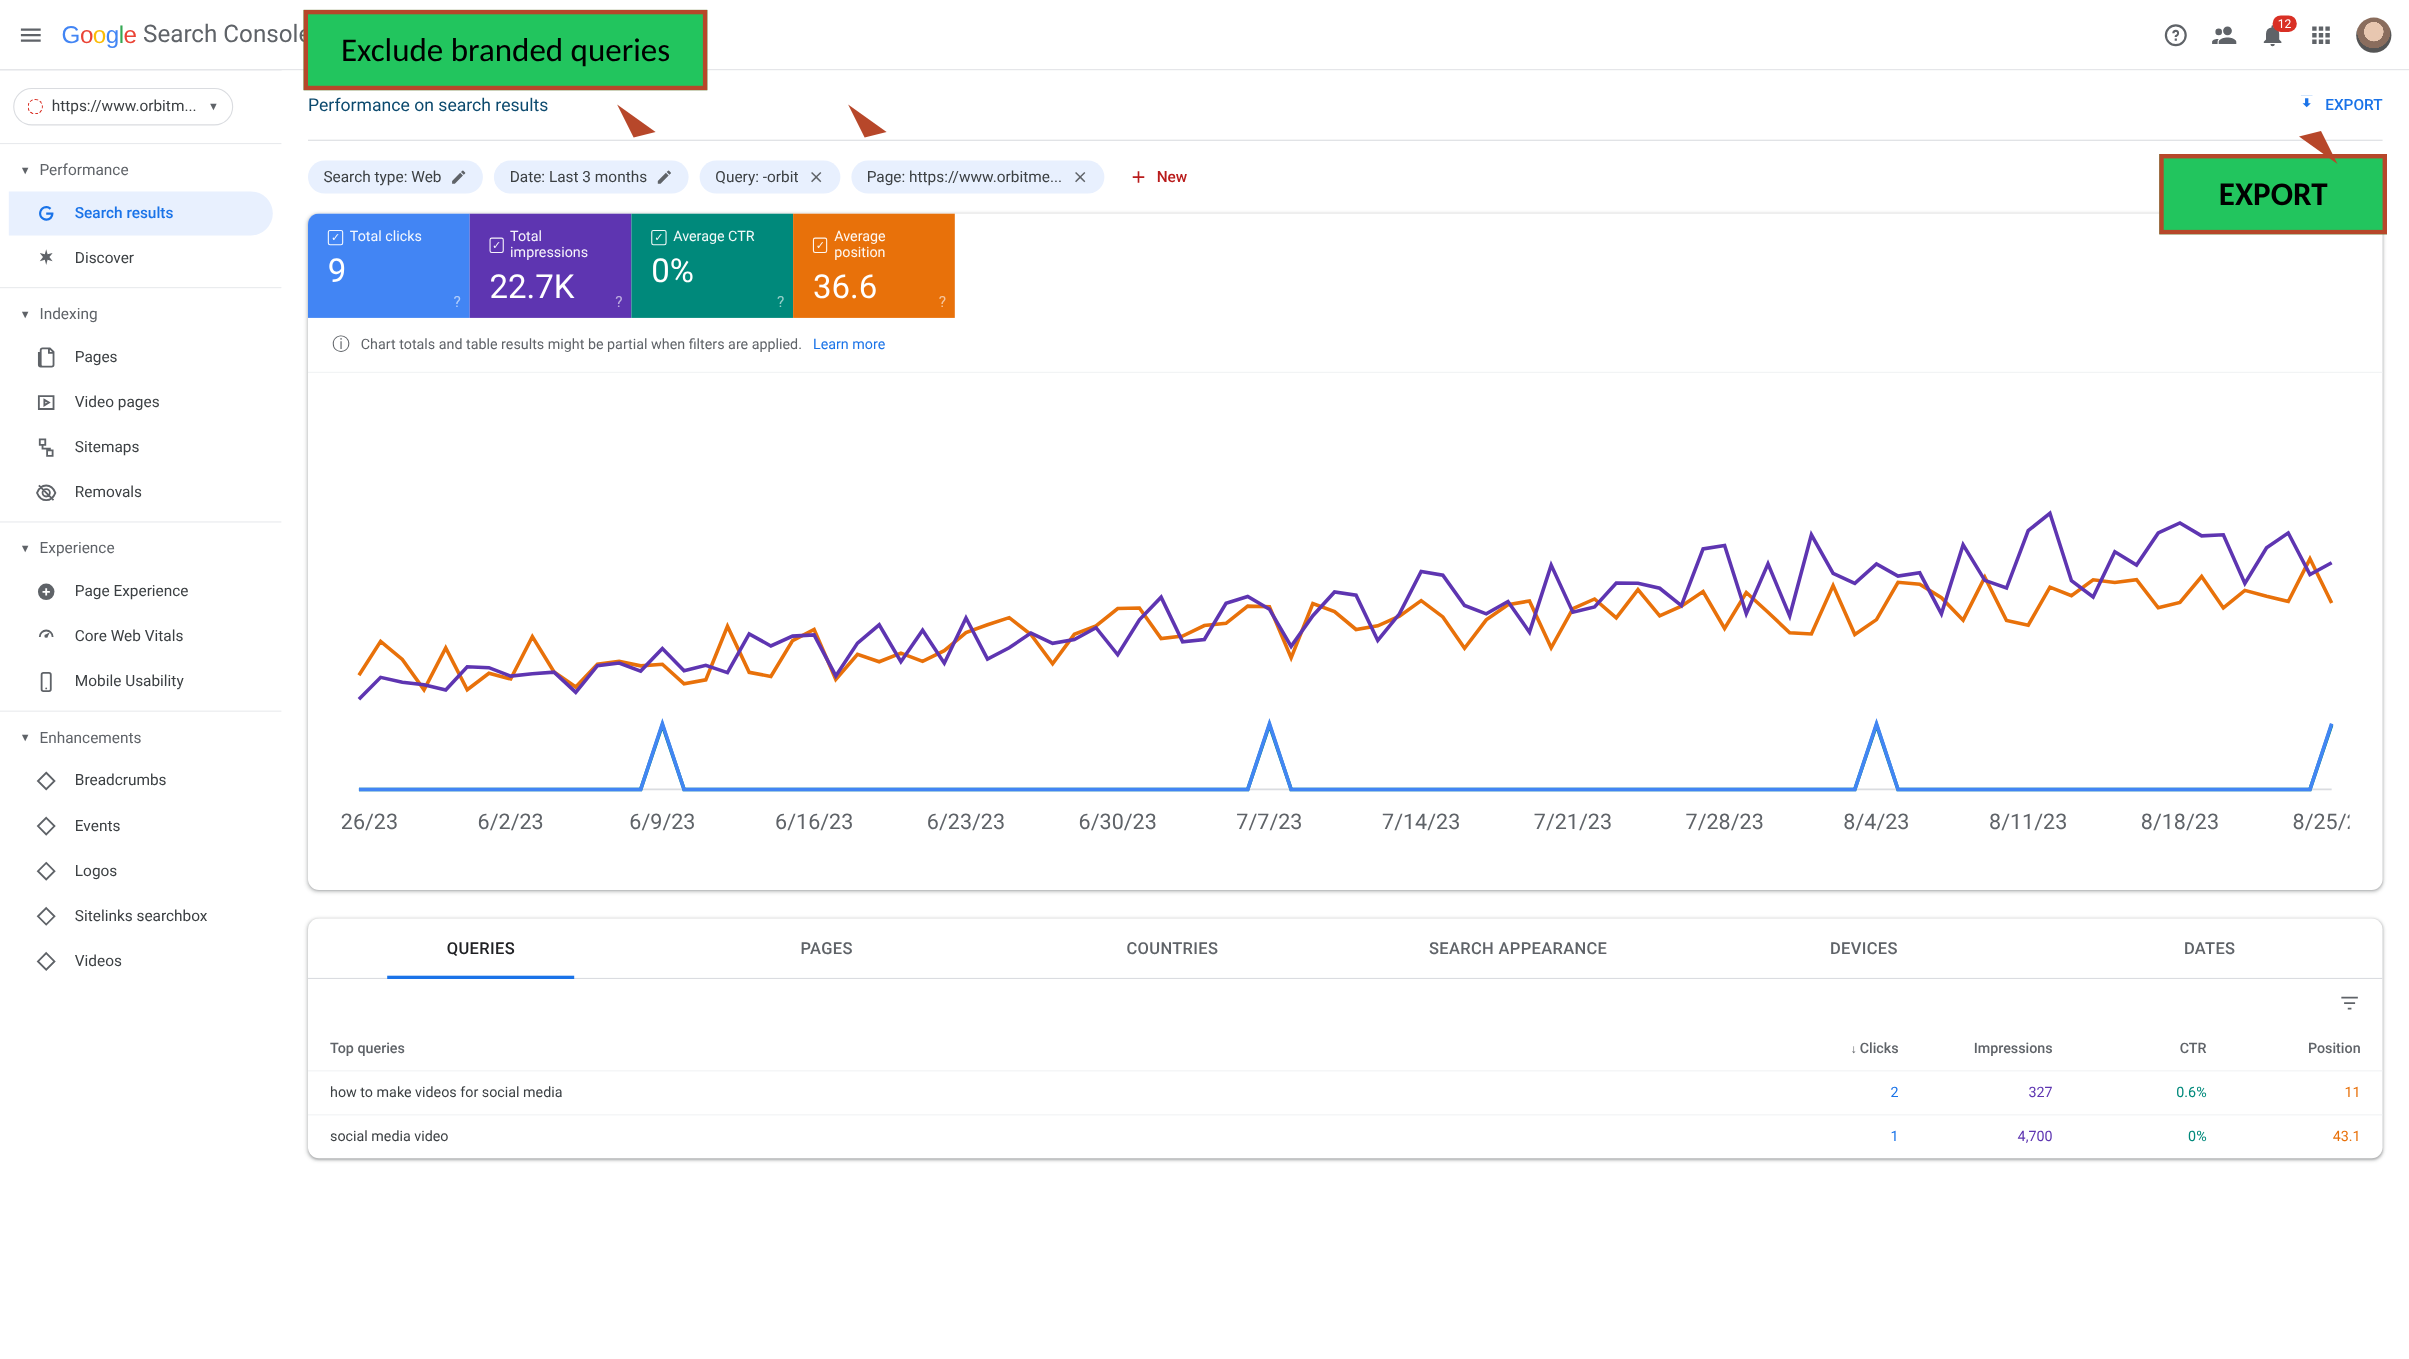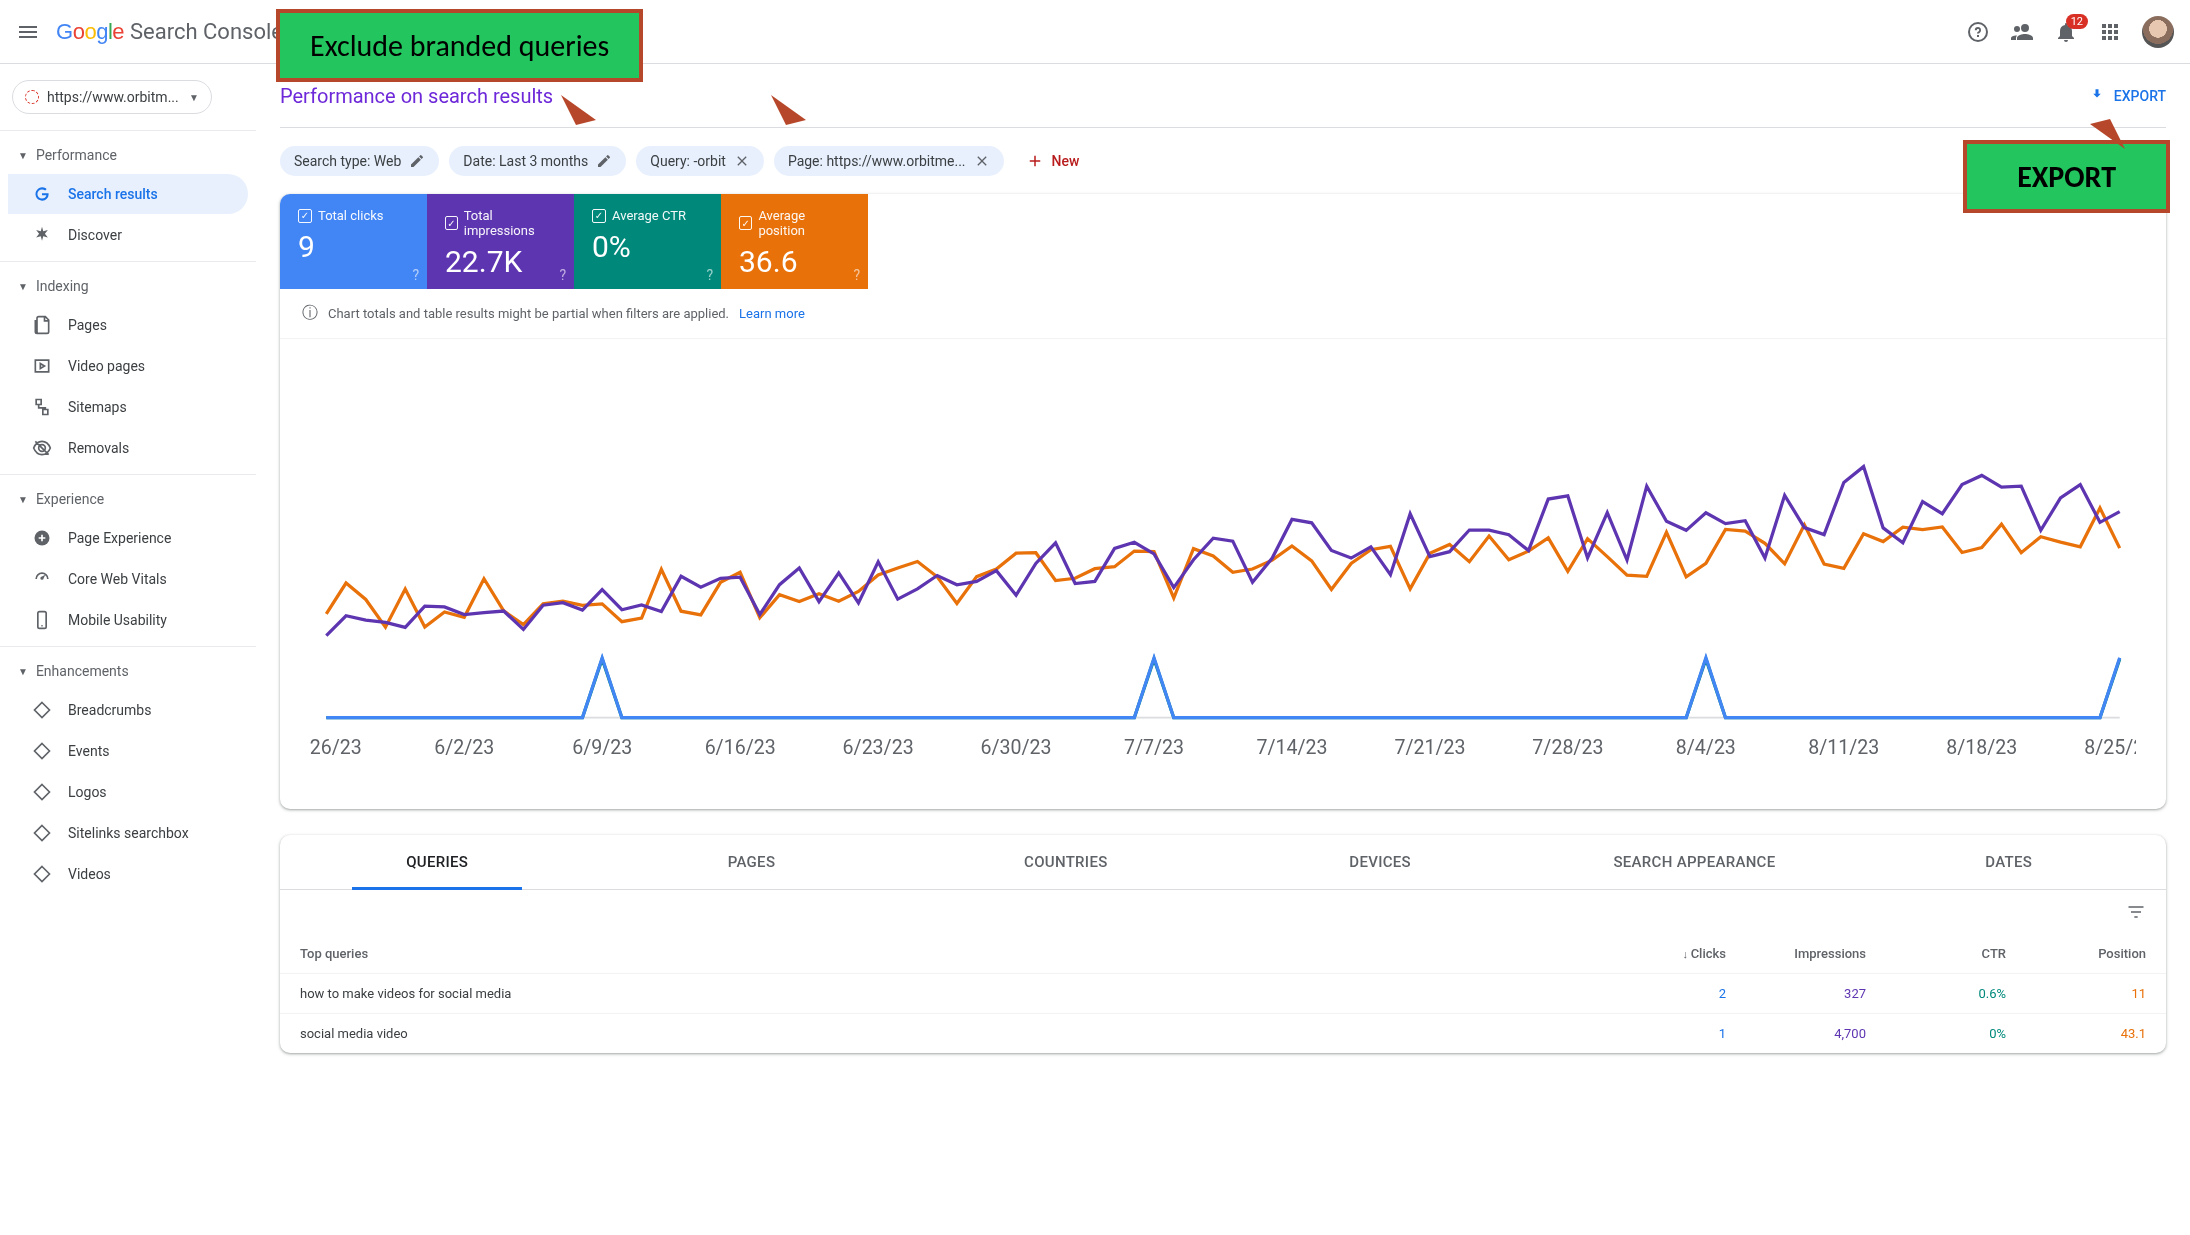"Performance on search results" .page-title { color: #6d28d9 -> #0c4a6e; font-size: 20px -> 16px }
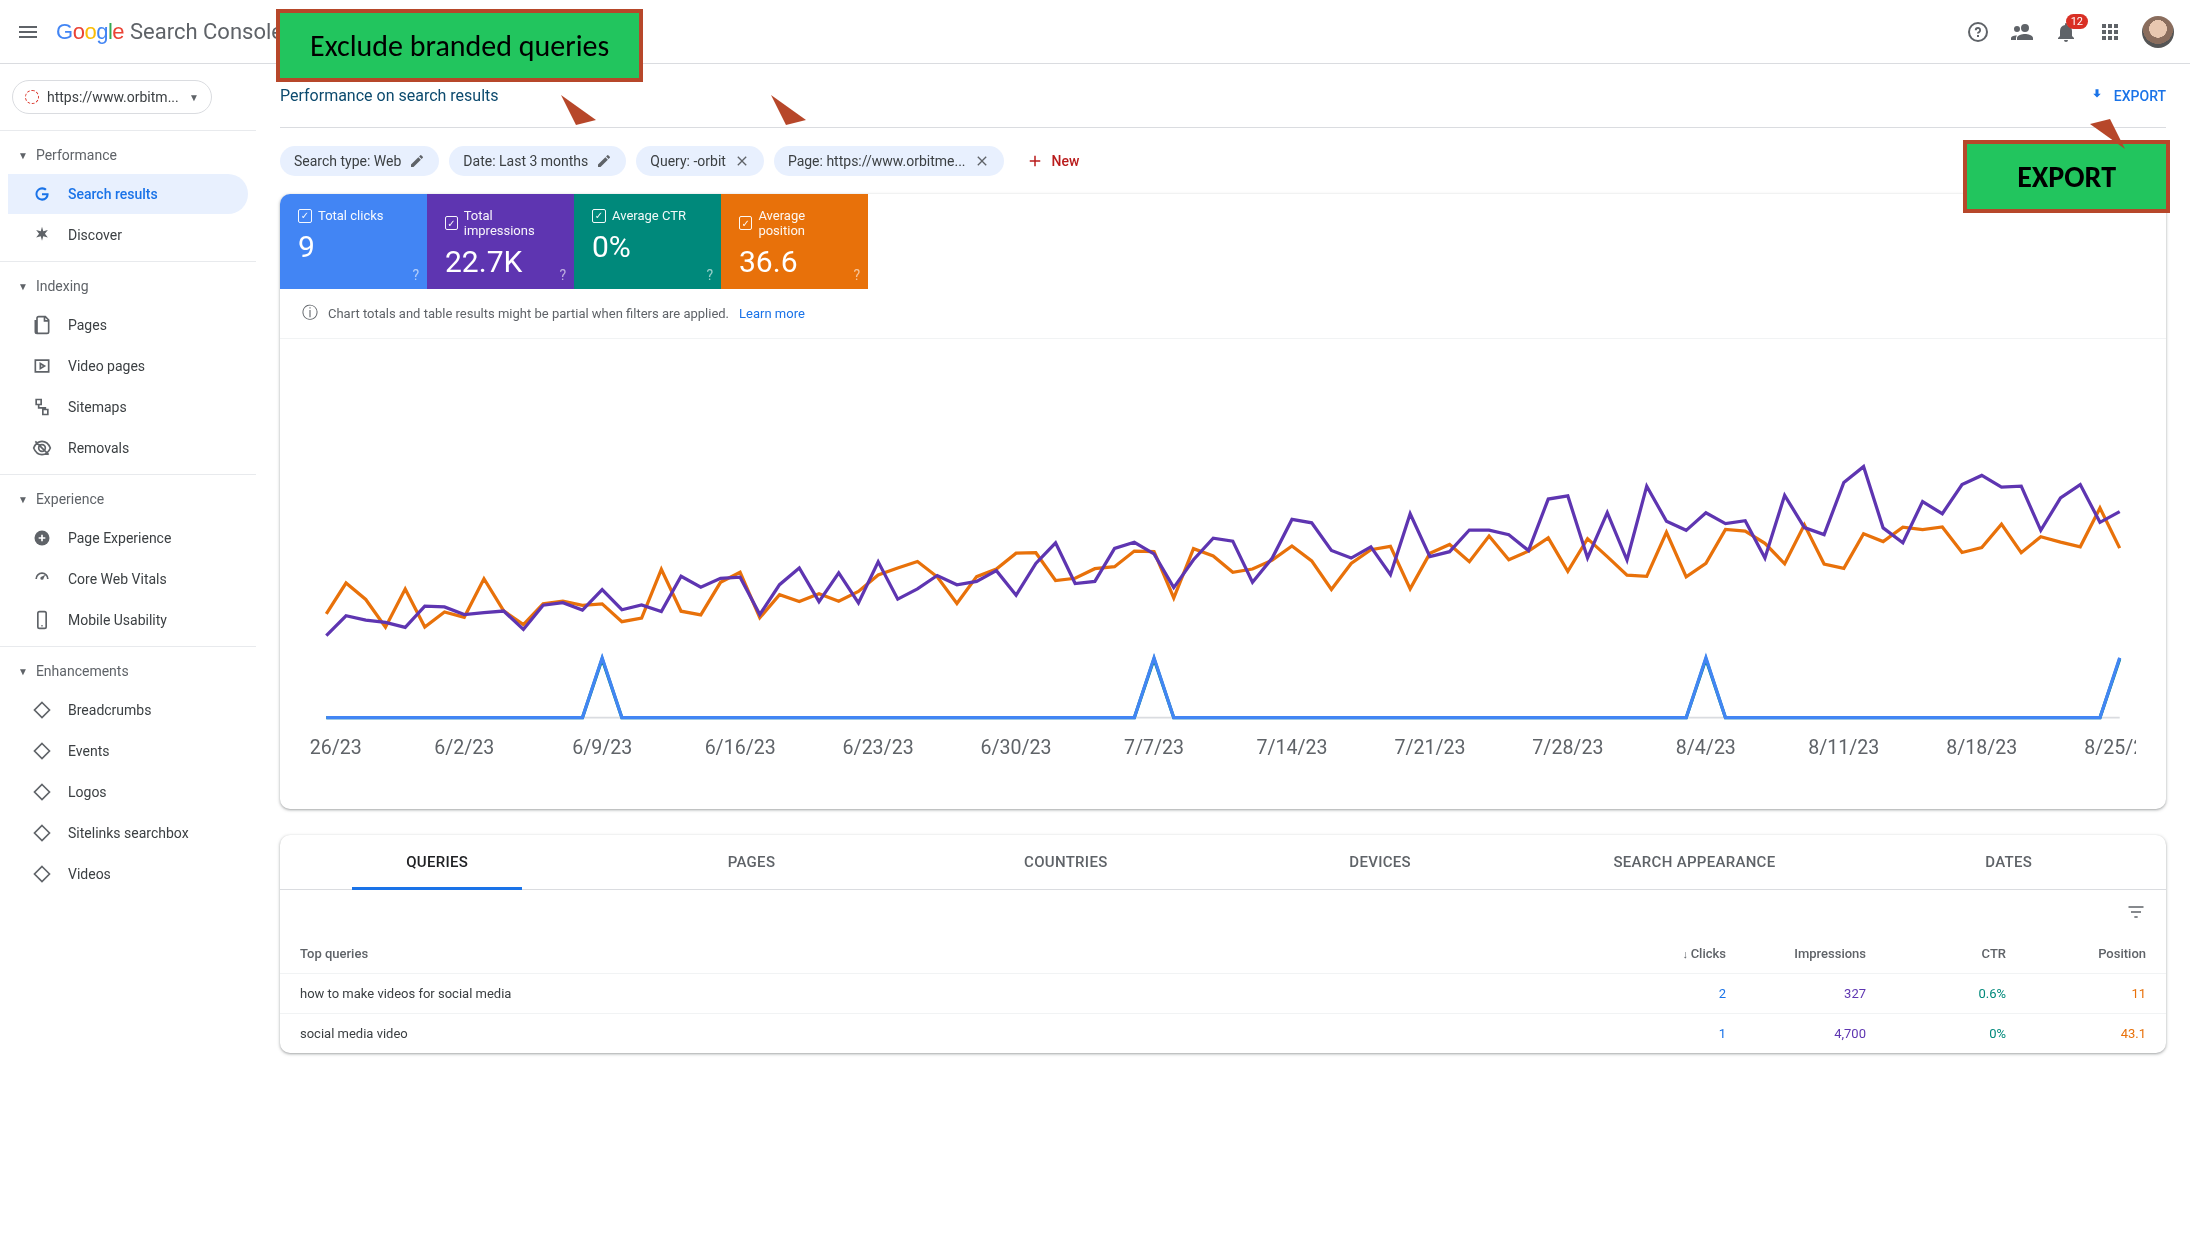"DEVICES" div.tab { order: before "SEARCH APPEARANCE" -> after "SEARCH APPEARANCE" }
